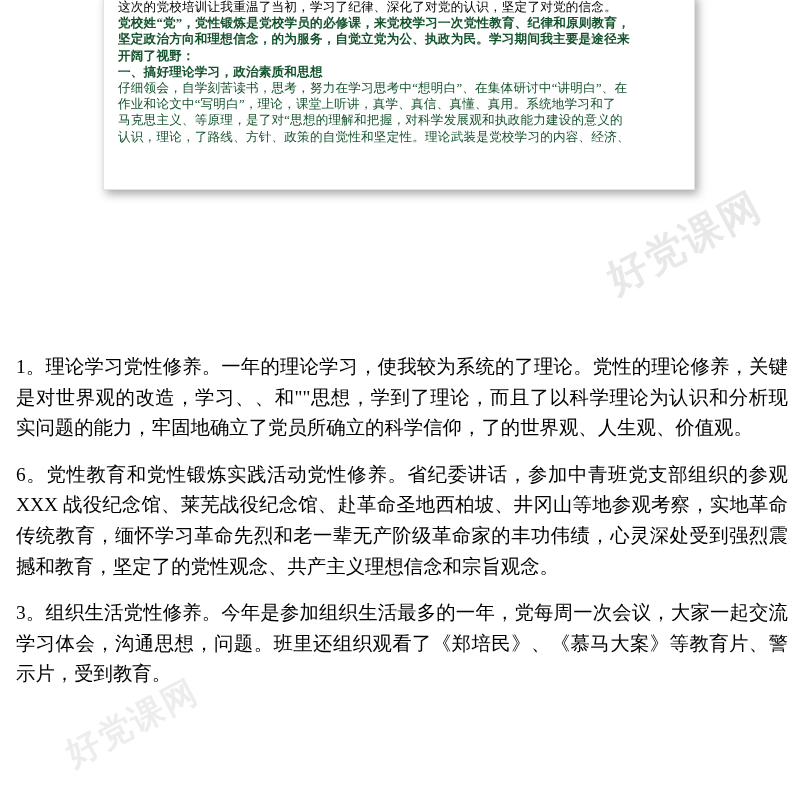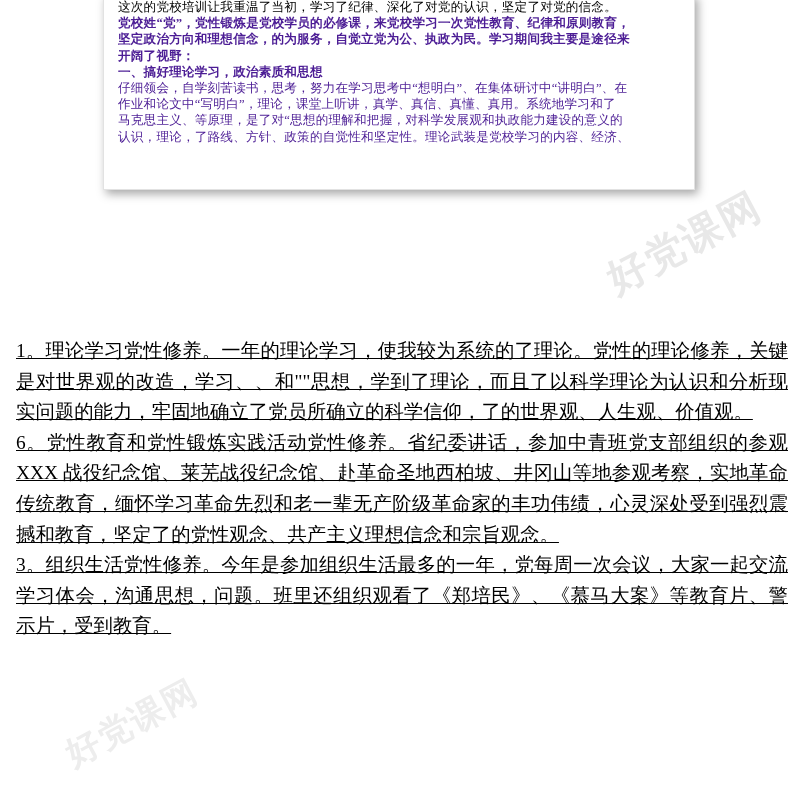"党校姓“党”，党性锻炼是党校学员的必修课，来党校学习一次党性教育、纪律和原则教育" .preview-card .pline { color: #4c1d95 -> #14532d }
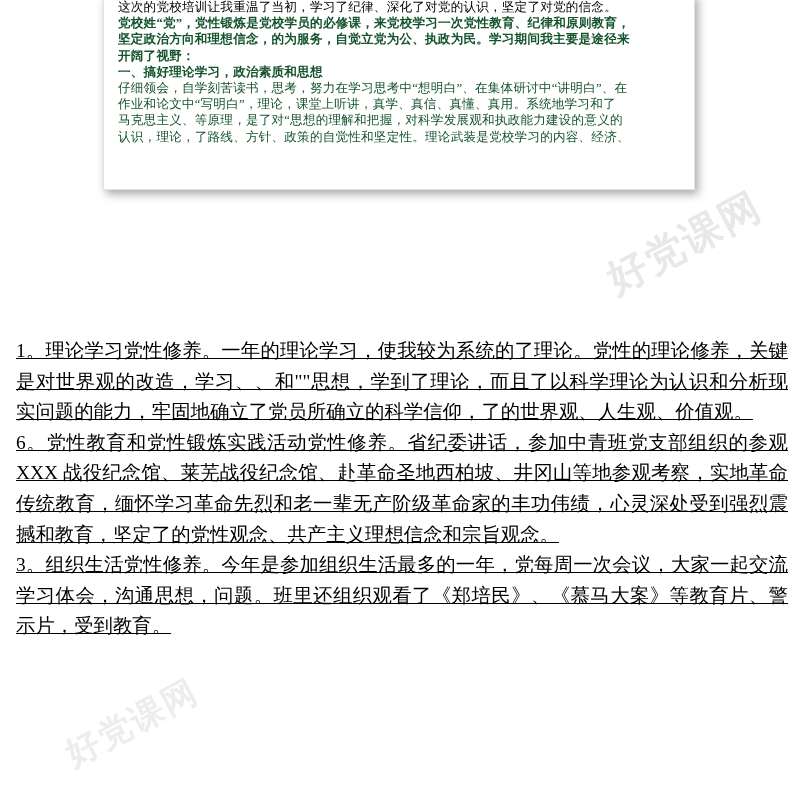"1。理论学习党性修养。一年的理论学习，使我较为系统的了理论。党性的理论修养，关键" .doc-body p.para-gap { margin-top: 0px -> 16px; text-decoration: underline -> none }
